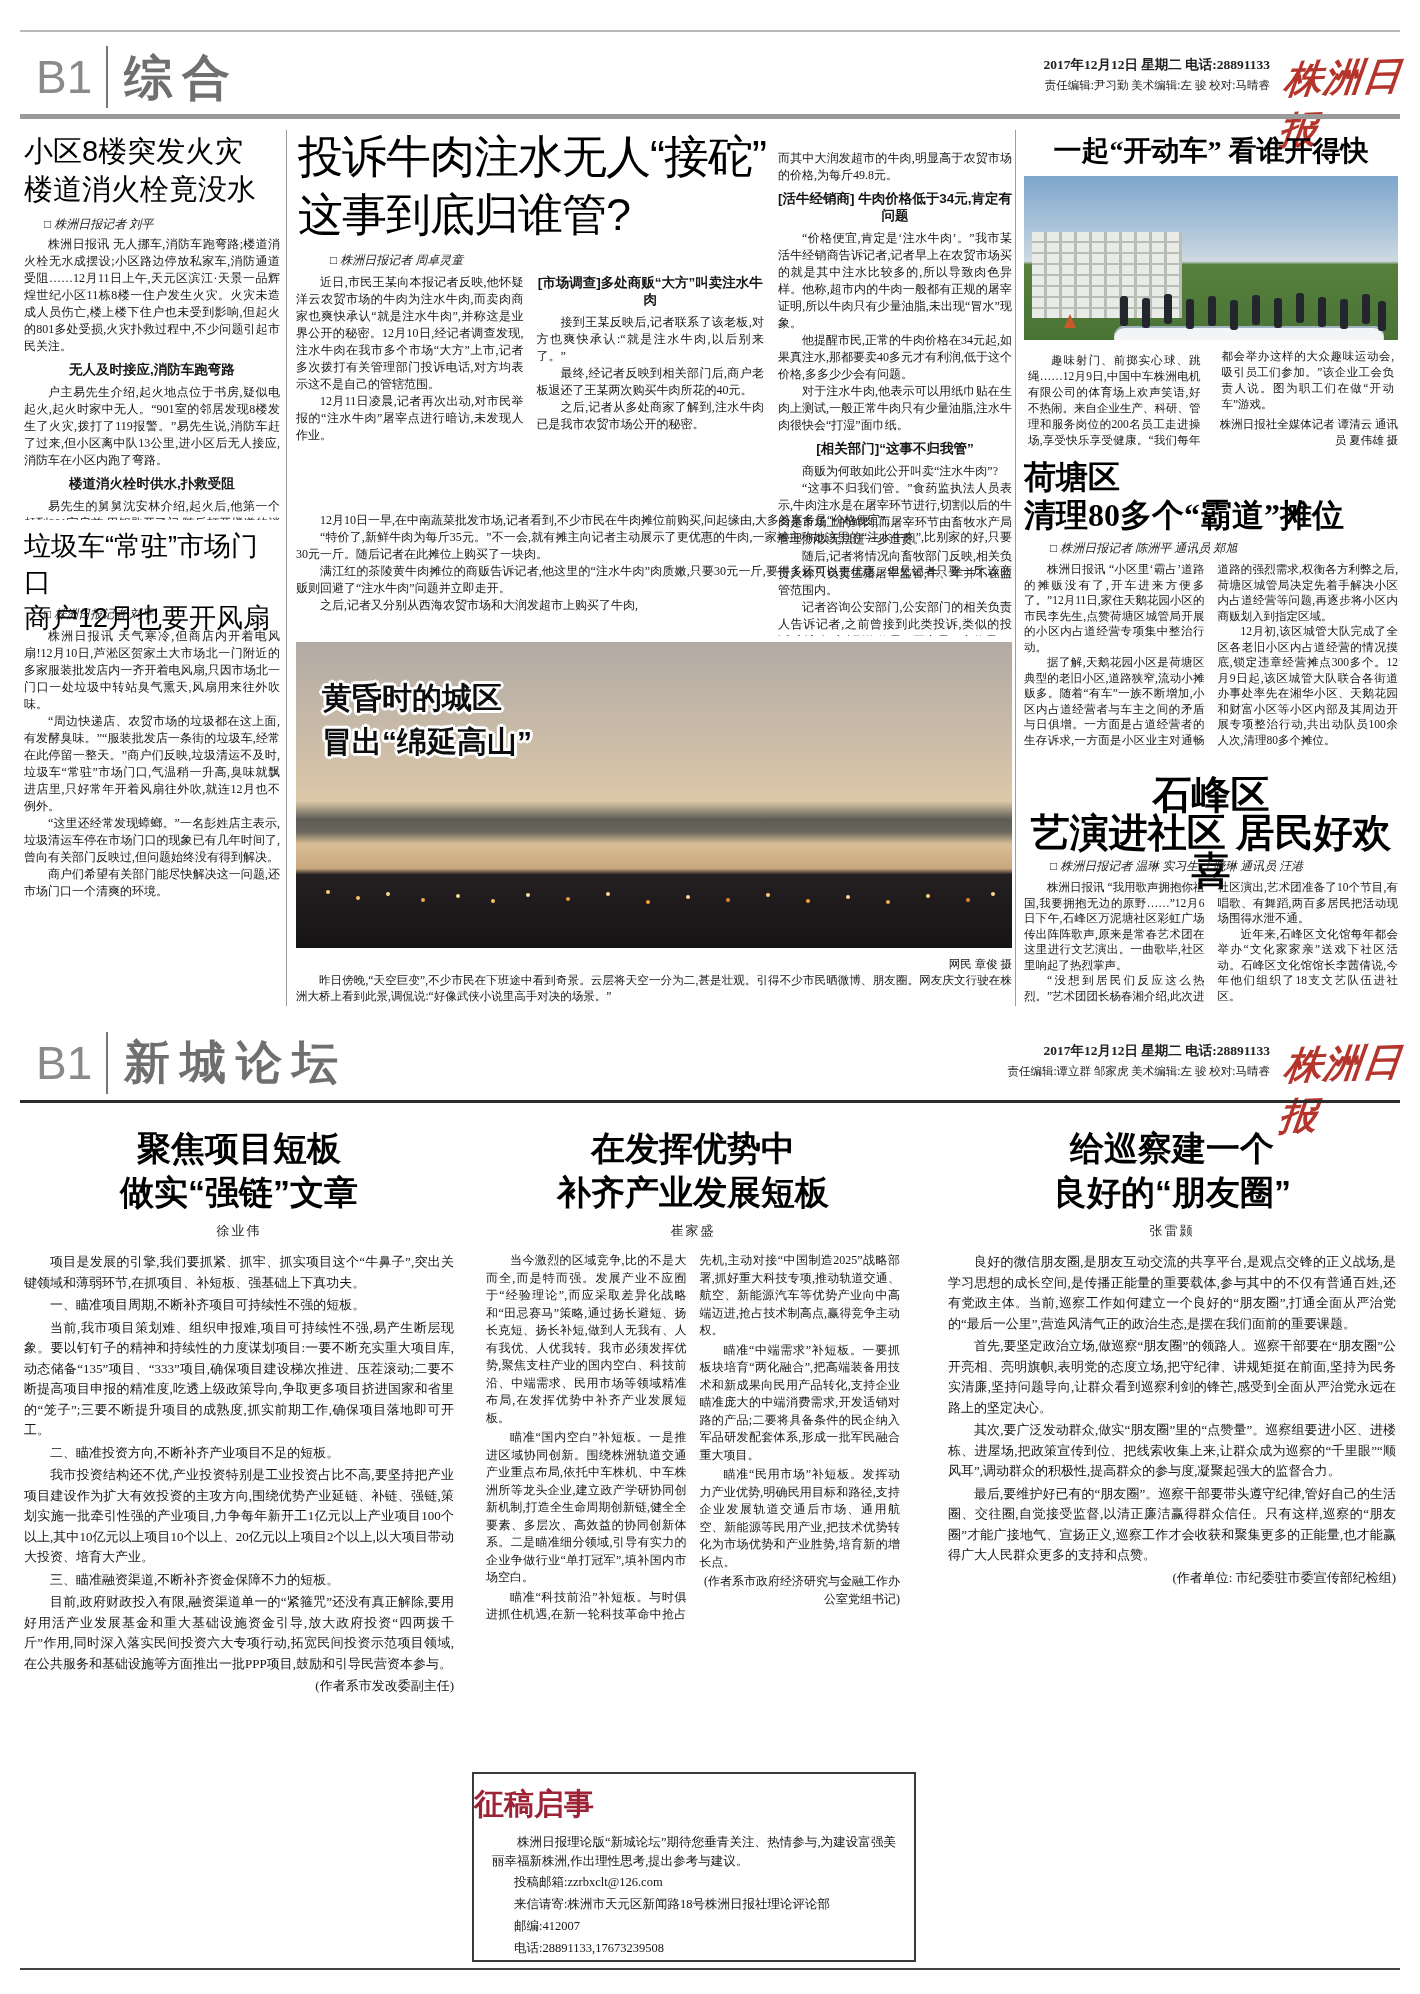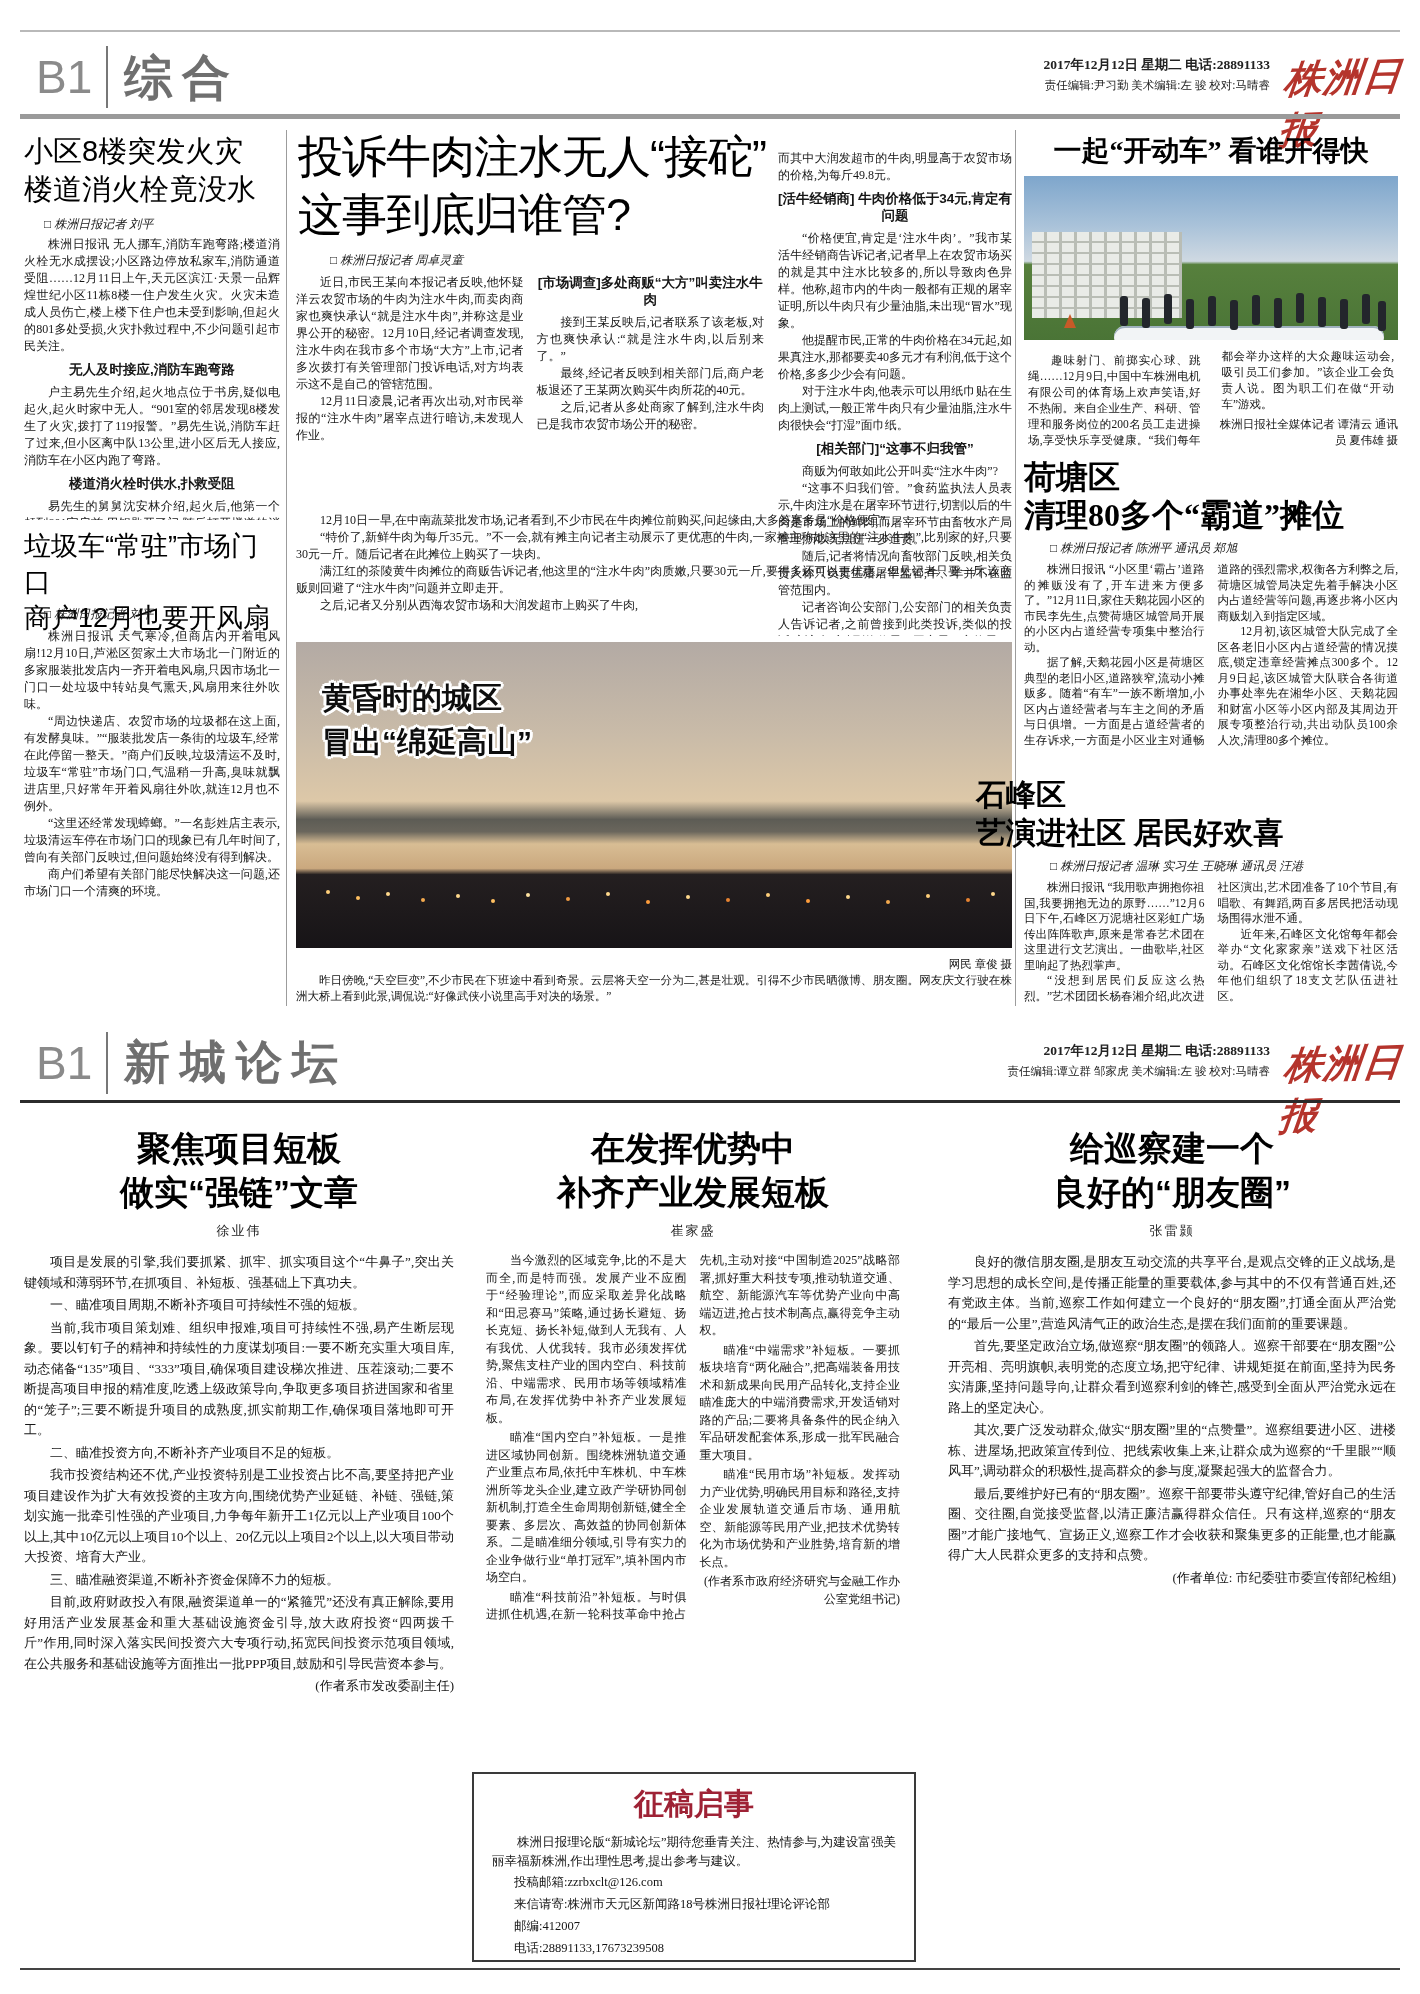"石峰区" div.abs { font-size: 30px -> 39px; left: 976px -> 1024px; text-align: none -> center }
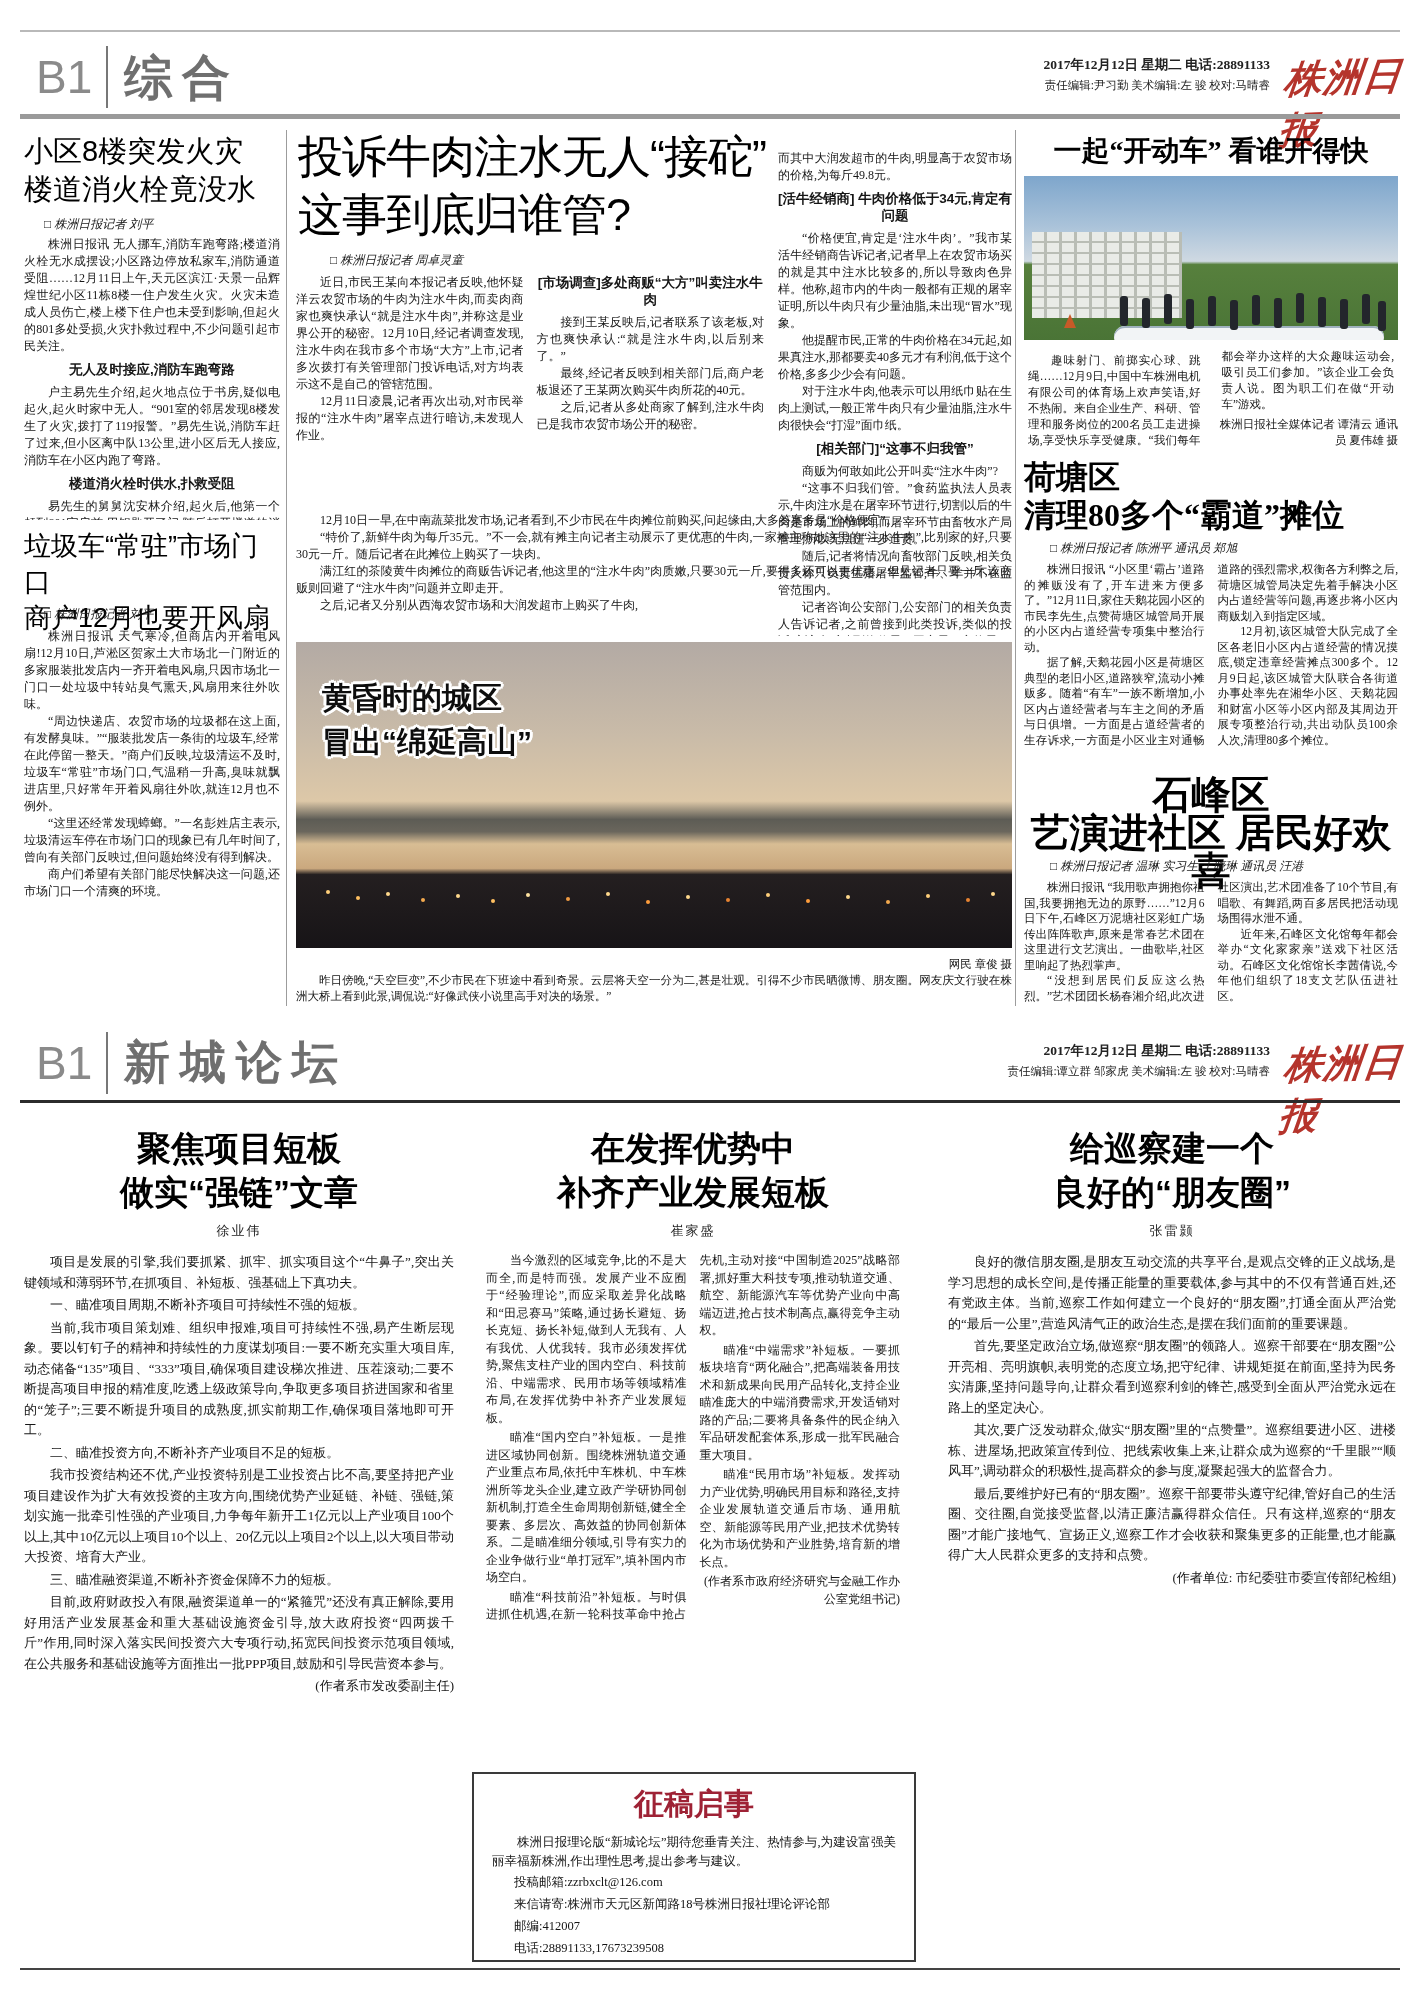"征稿启事" .notice-title { text-align: center -> left }
